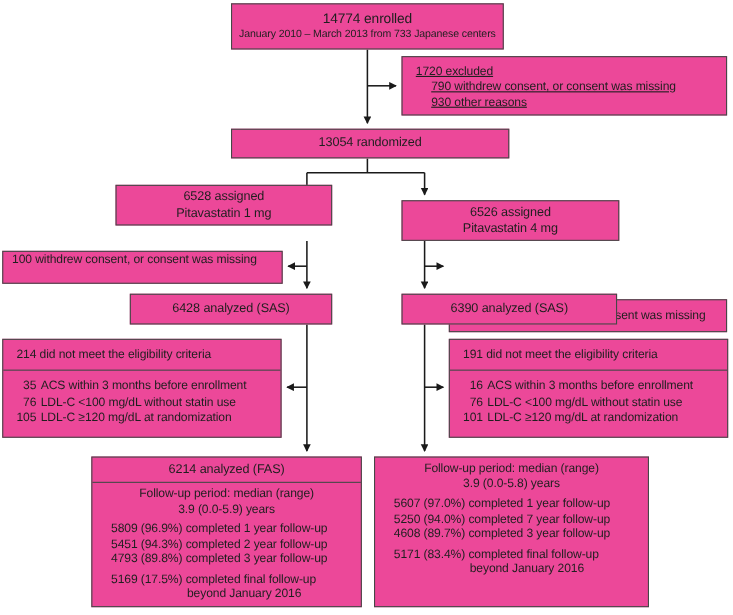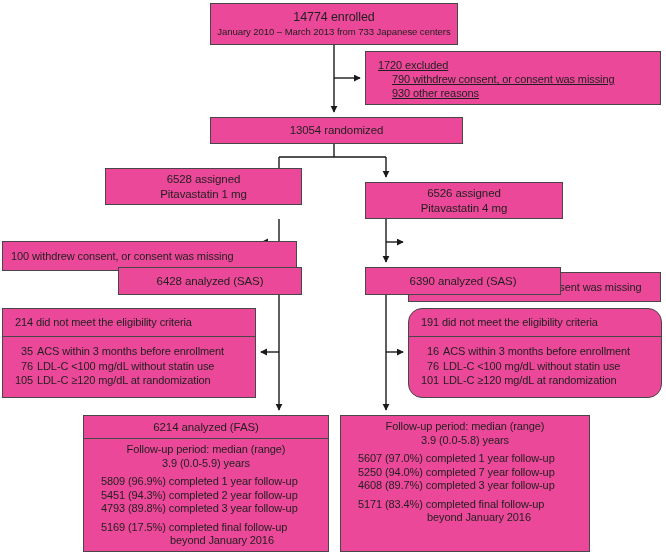"100 withdrew consent, or consent" .b-withdrew-l { align-items: center -> none; margin-top: 13px -> none; width: 295px -> 255px }
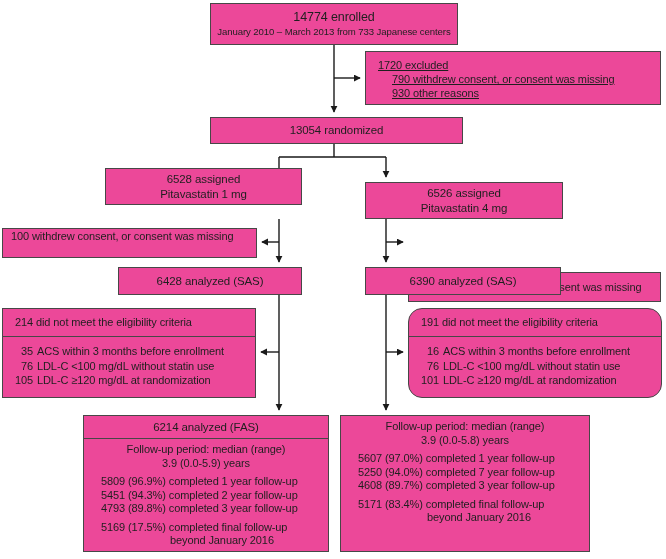"191 did not meet the" .b-elig-r { border-radius: 14px -> none }
